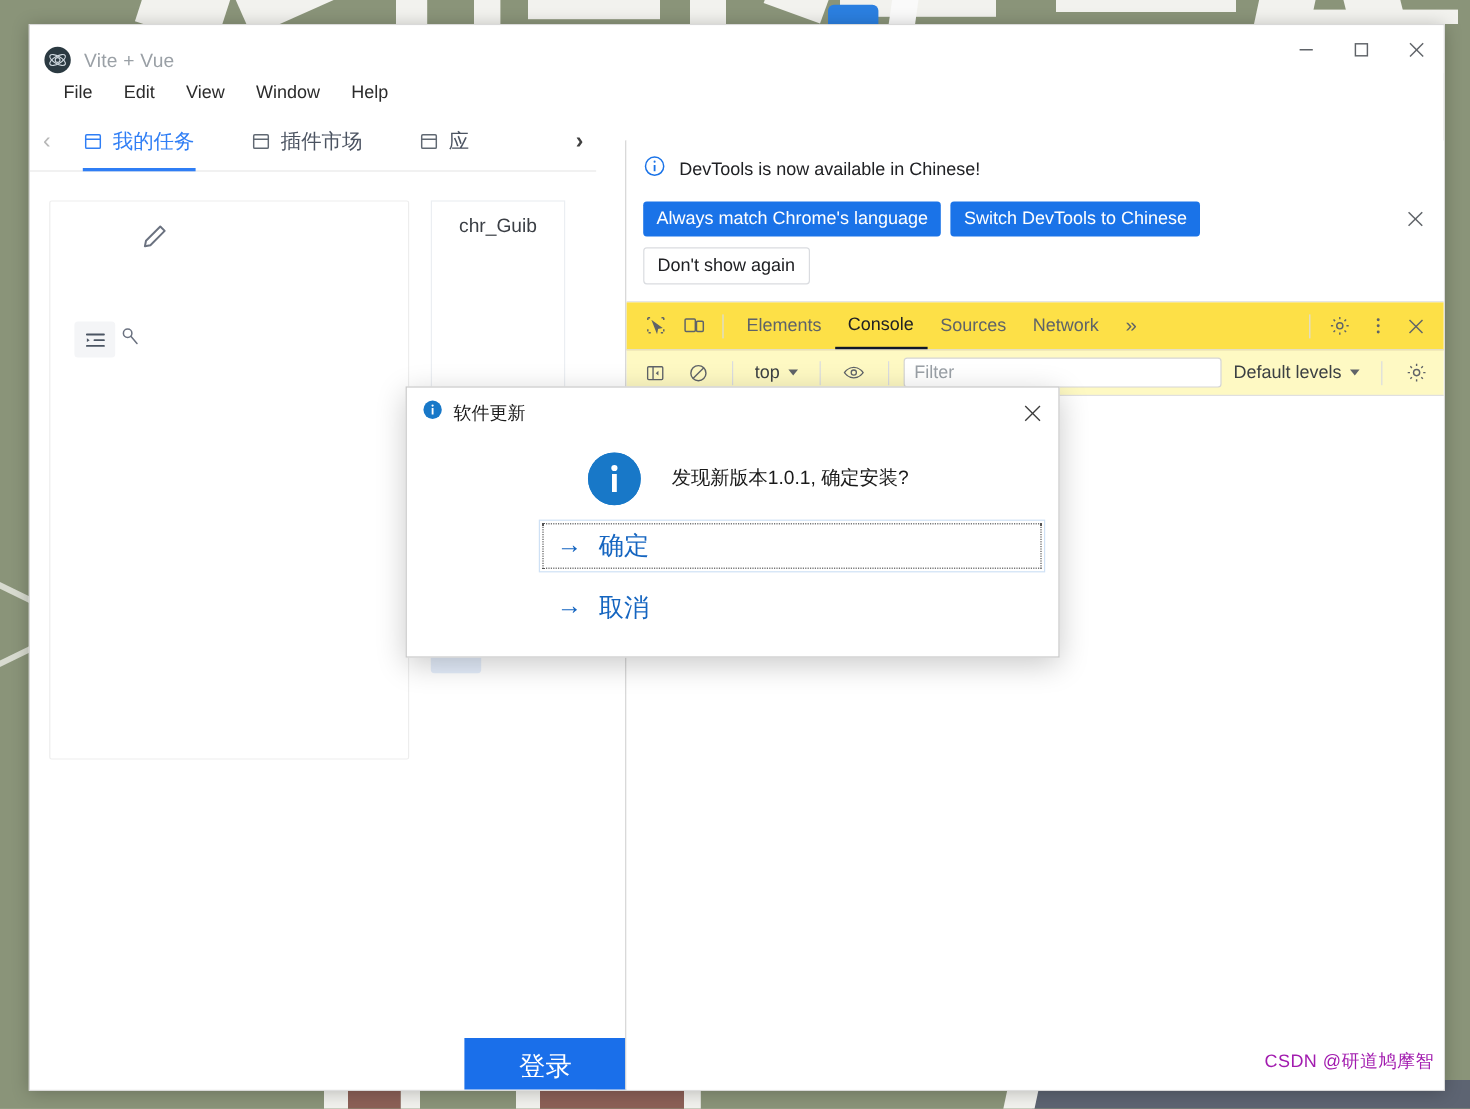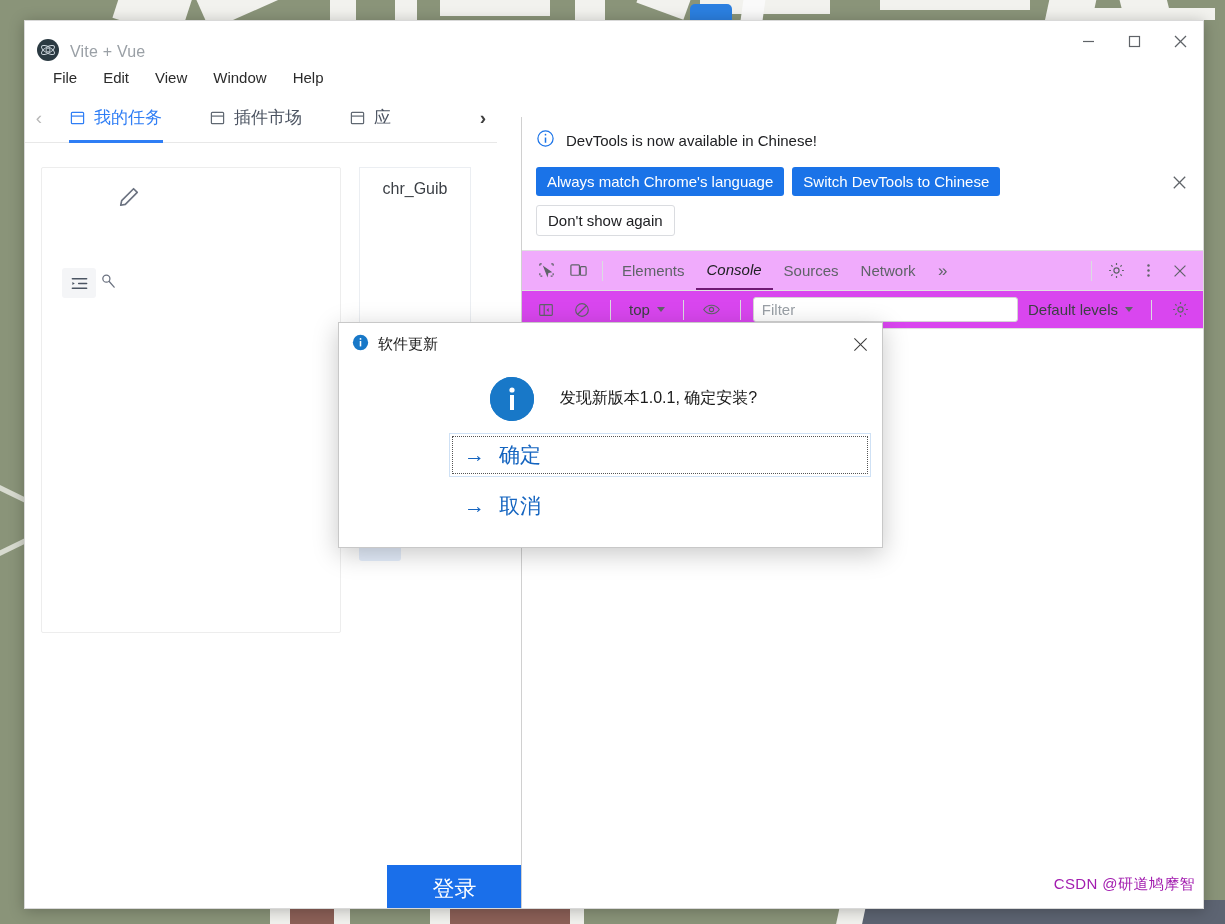"Elements" #dtabs { background: #f0abfc -> #fde047 }
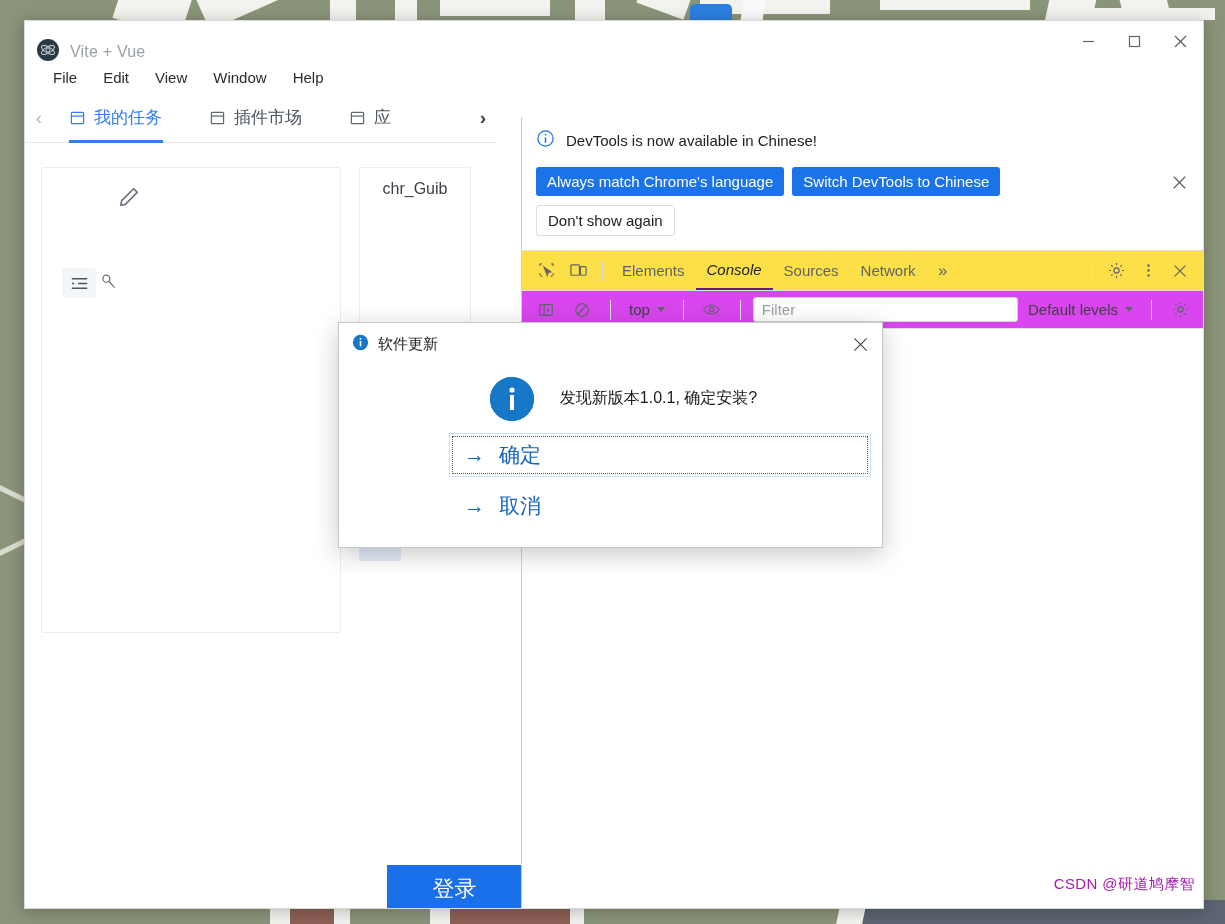"Console" .dtab.active { border-bottom: 2px solid #701a75 -> 2px solid #0f172a; font-style: italic -> none }
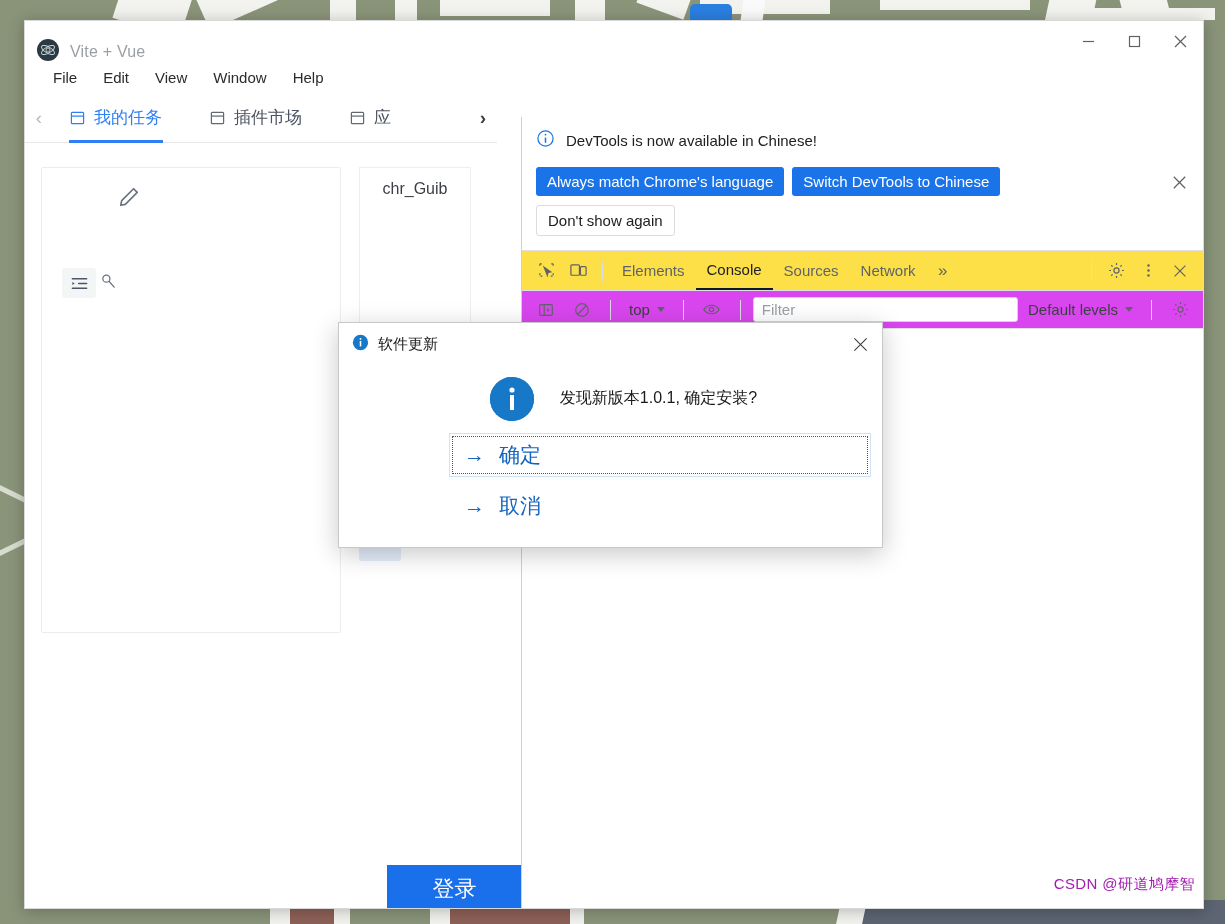"top" #consolebar { background: #d946ef -> #fef9c3 }
